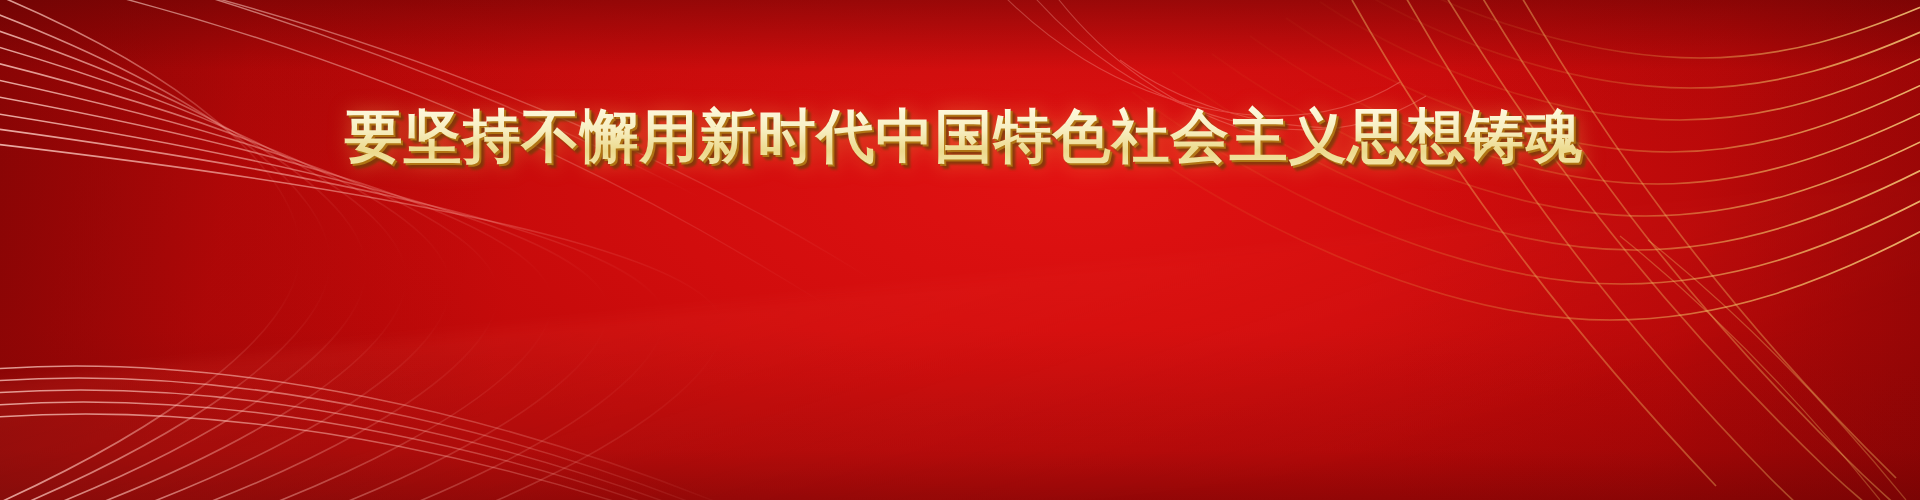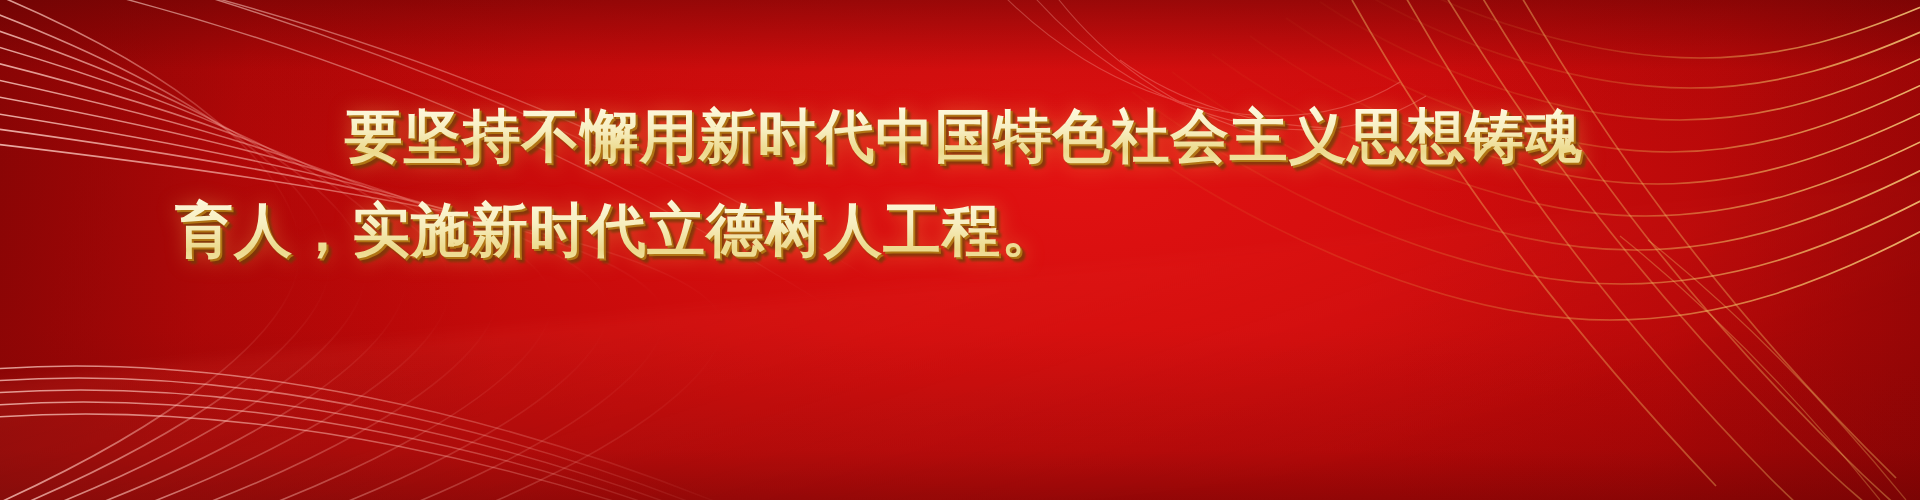"育人，实施新时代立德树人工程。" span.quote-line { html: <span>育人，实施新时代立德树人工程。</span> -> none }
